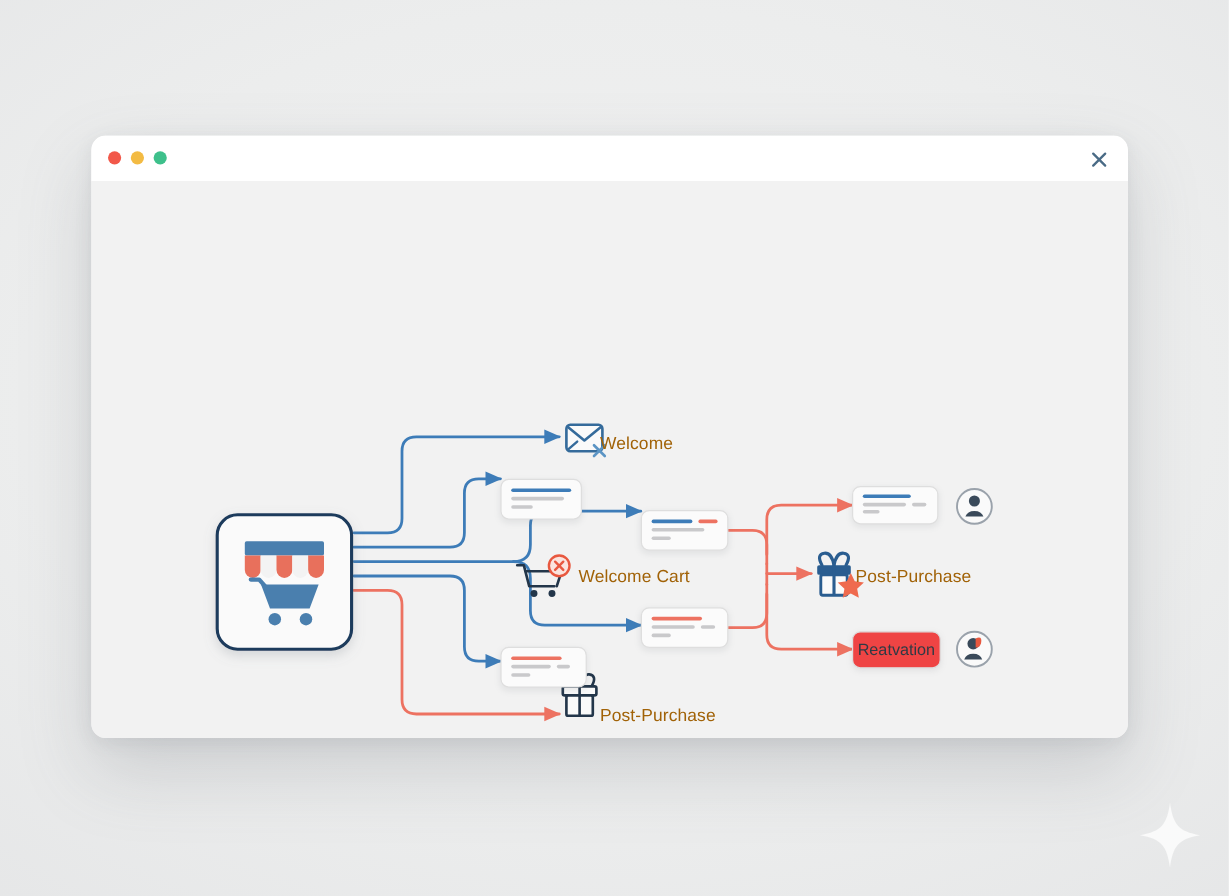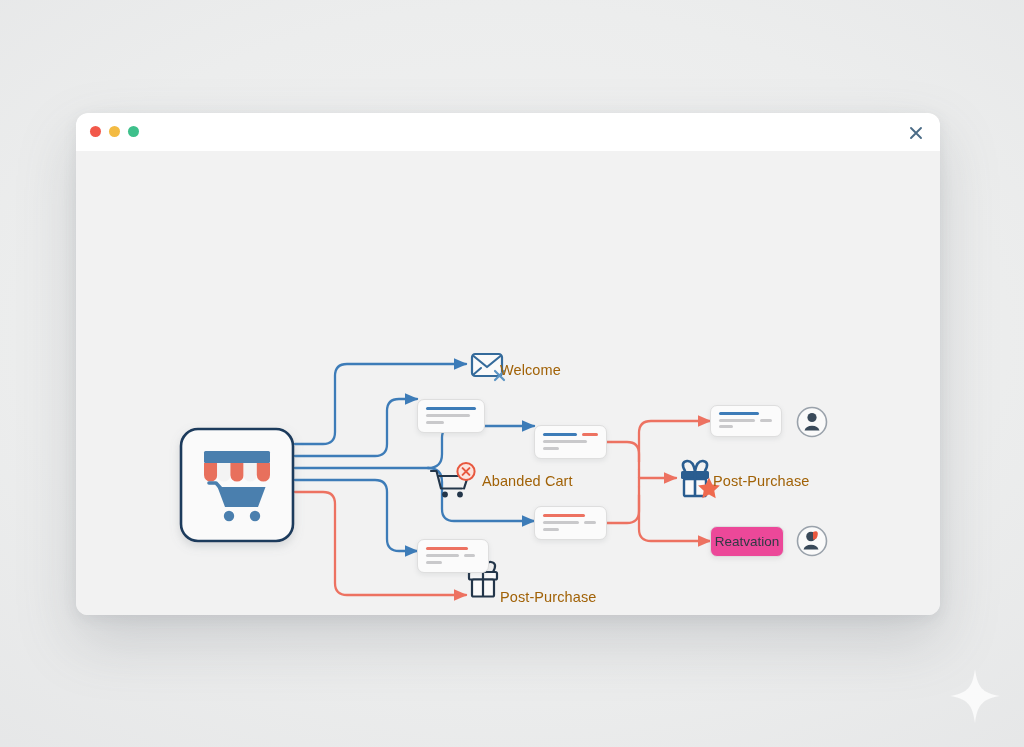"Abanded Cart" span.node-label { text: Abanded -> Welcome }
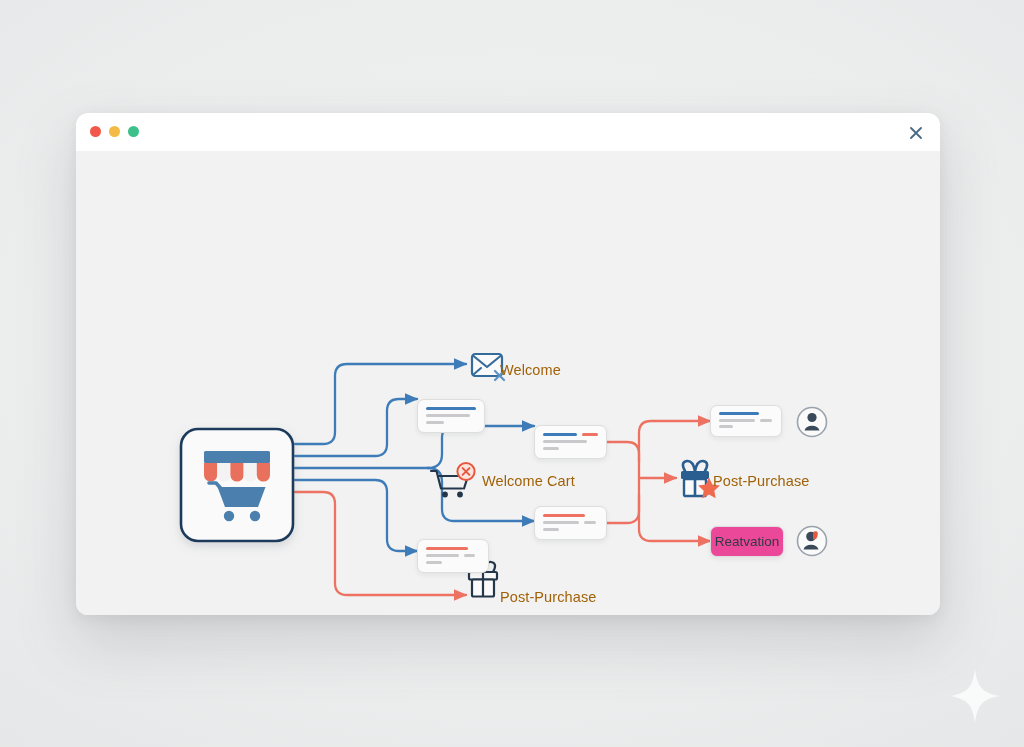"Reatvation" .pill-box { background: #ec4899 -> #ef4444 }
